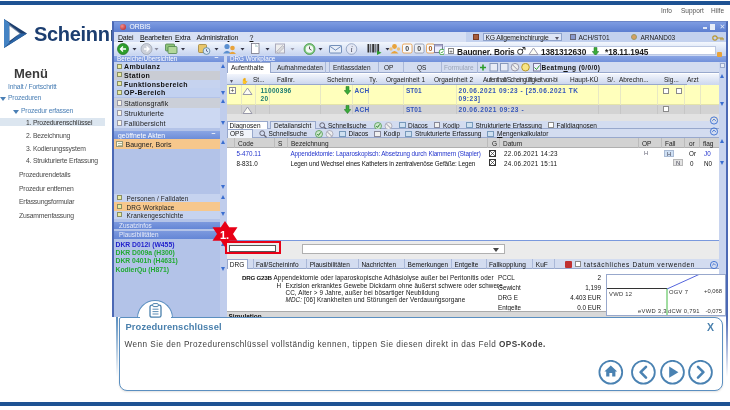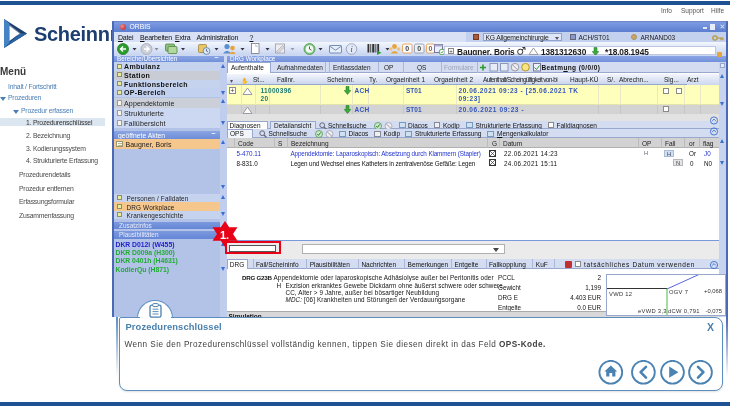"*18.08.1945" span.a { text: 18.08.1945 -> 18.11.1945 }
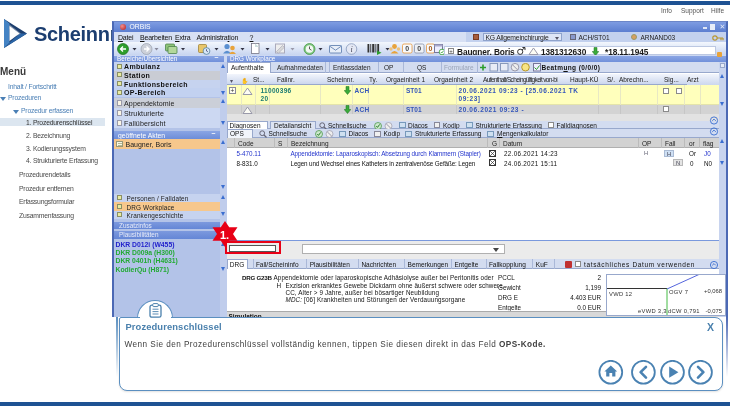"Menü" div.a { font-size: 10px -> 13px; left: 0 -> 14px }
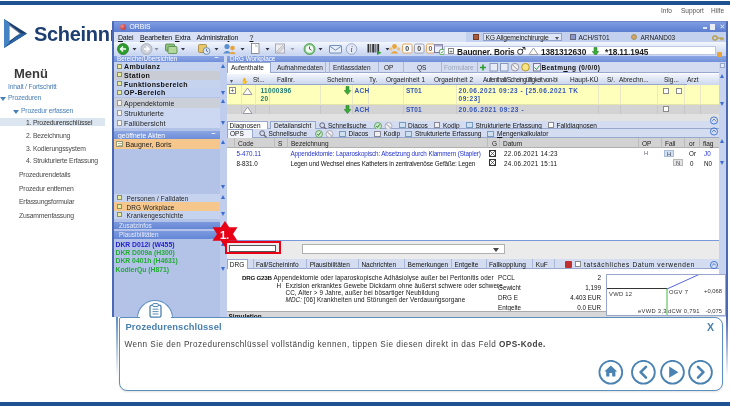"Appendektomie" span.a { text: Appendektomie -> Stationsgrafik }
